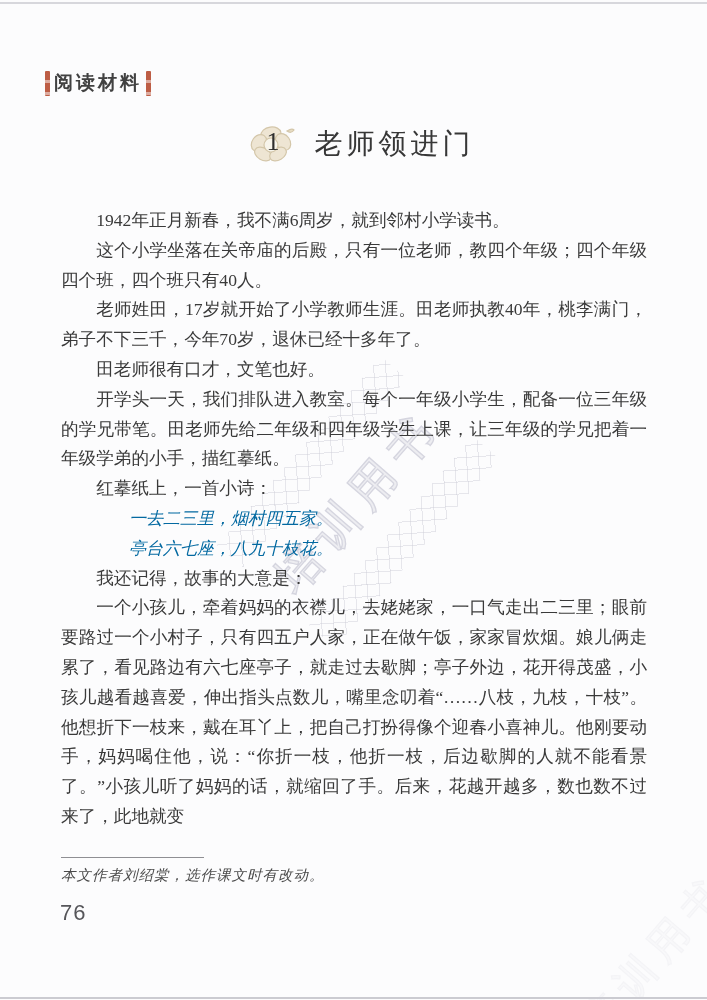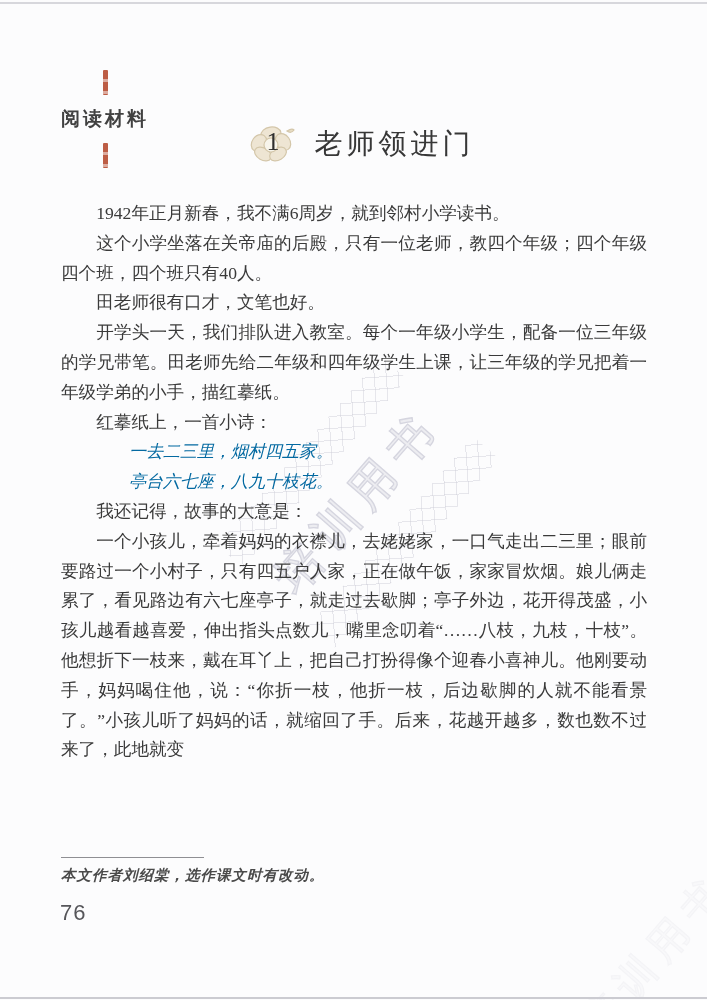"阅读材料" .section-header { flex-direction: column -> none; gap: 11px -> 4px; left: 61px -> 45px }
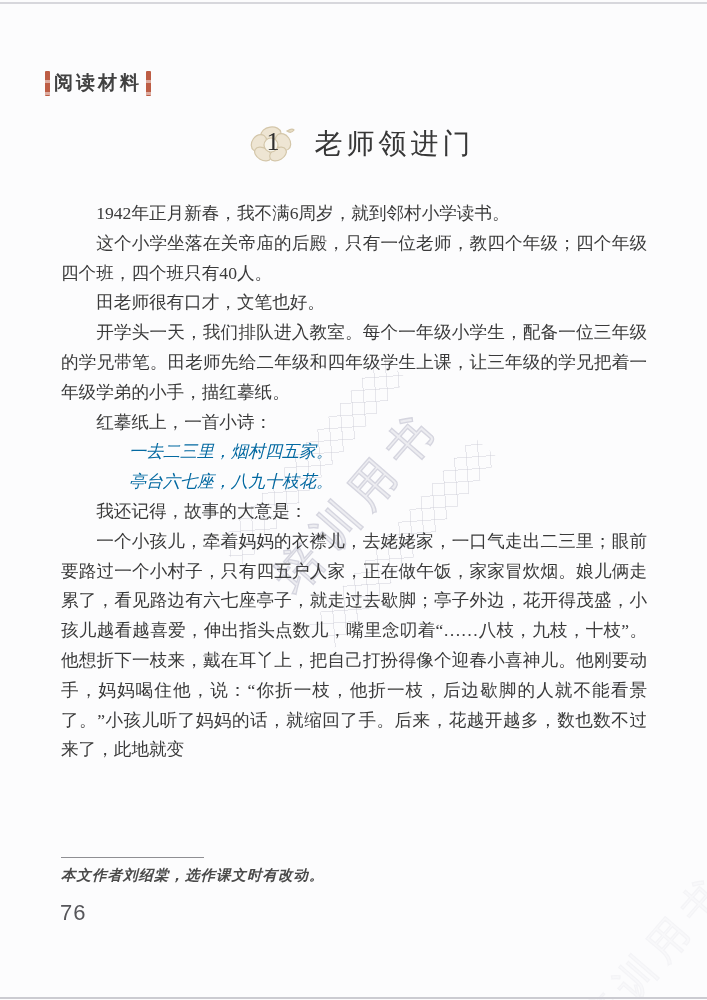"1942年正月新春，我不满6周岁，就到邻村小学读书。" .text-block { top: 199px -> 206px }
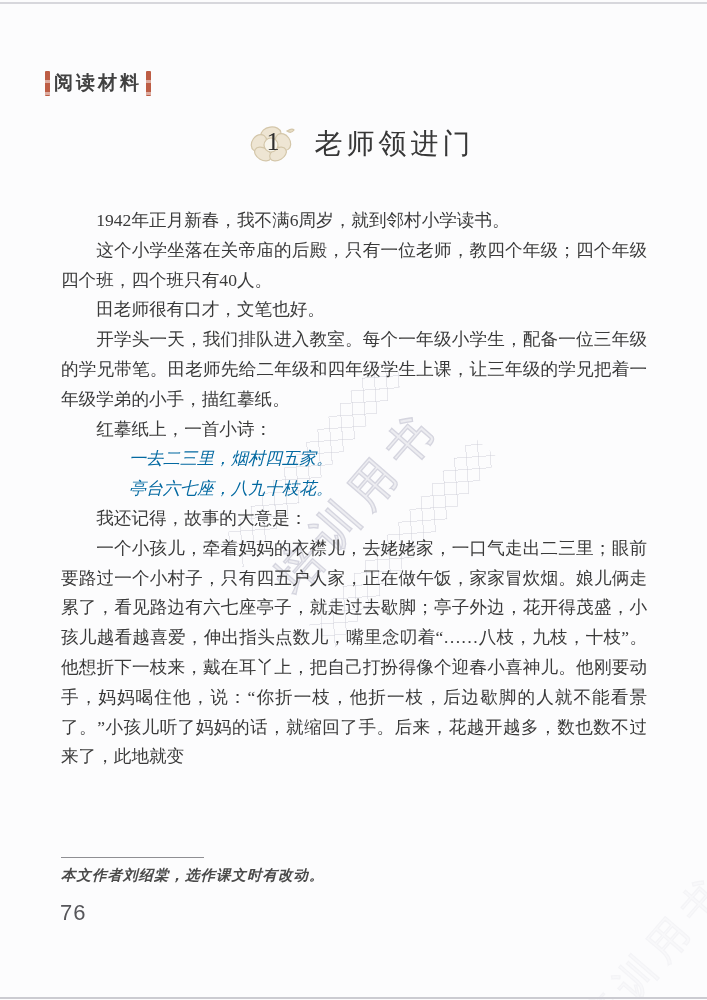"老师姓田，17岁就开始了小学教师生涯。田老师执教40年，桃李满门，弟子不下三千，" p.para { html: none -> <p>老师姓田，17岁就开始了小学教师生涯。田老师执教40年，桃李满门，弟子不下三千，今年70岁，退休已经十多年了。</p> }
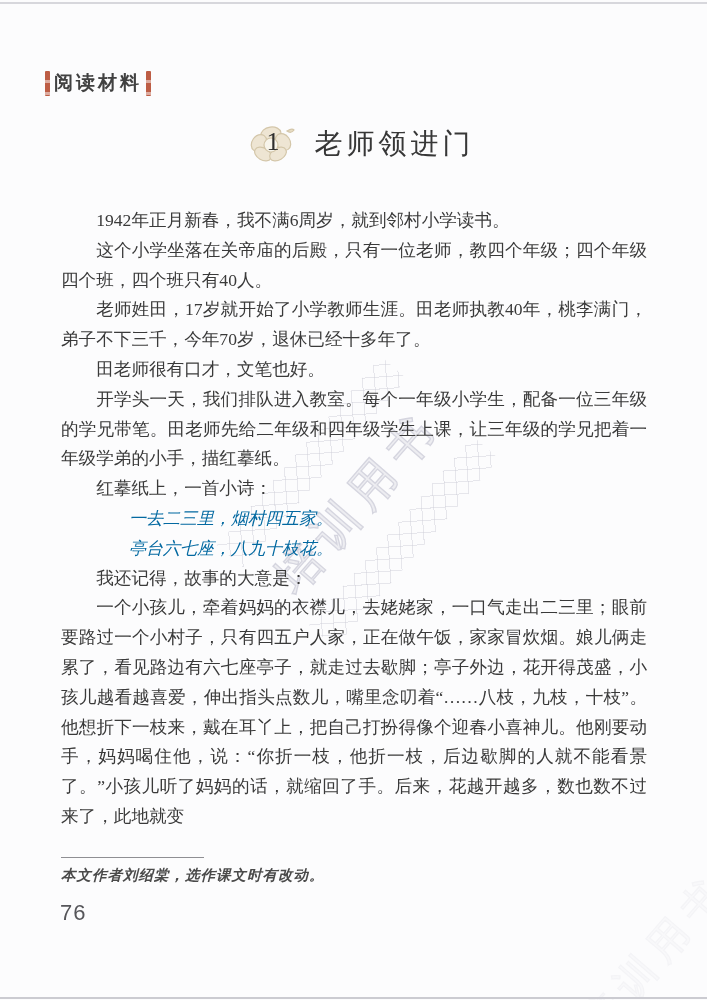"本文作者刘绍棠，选作课文时有改动。" .footnote { font-weight: bold -> none }
